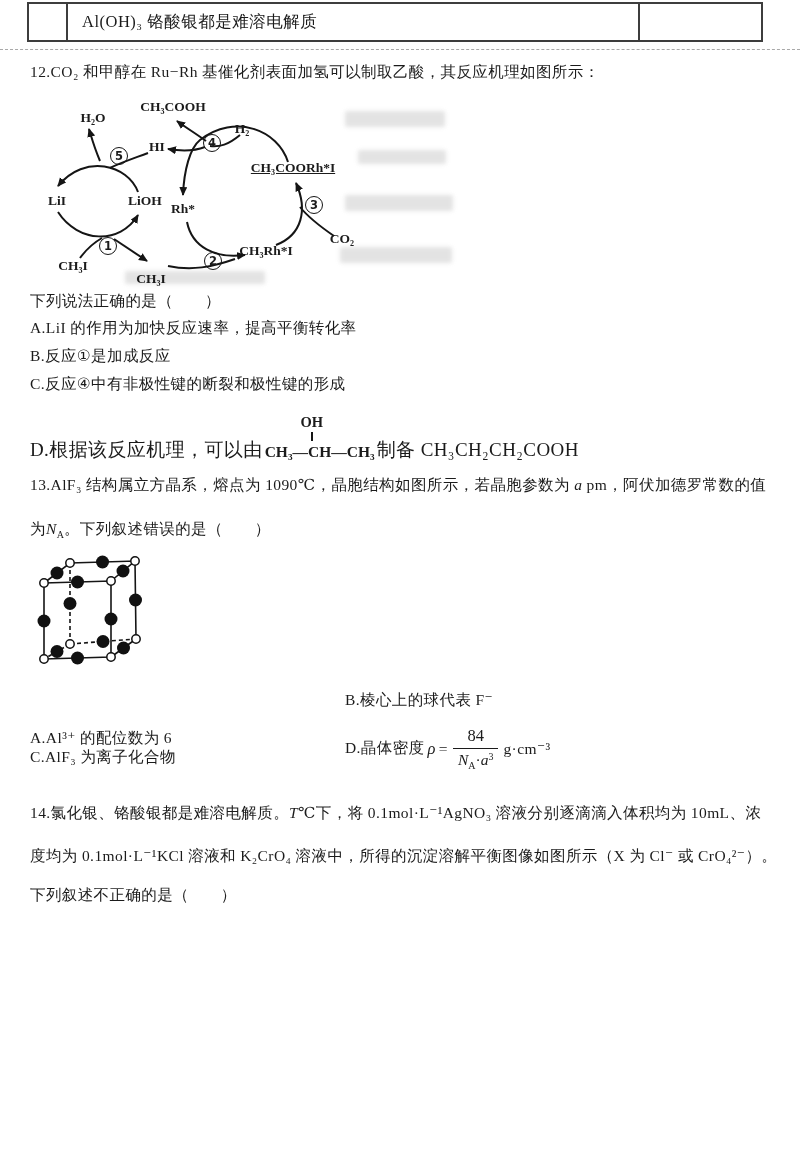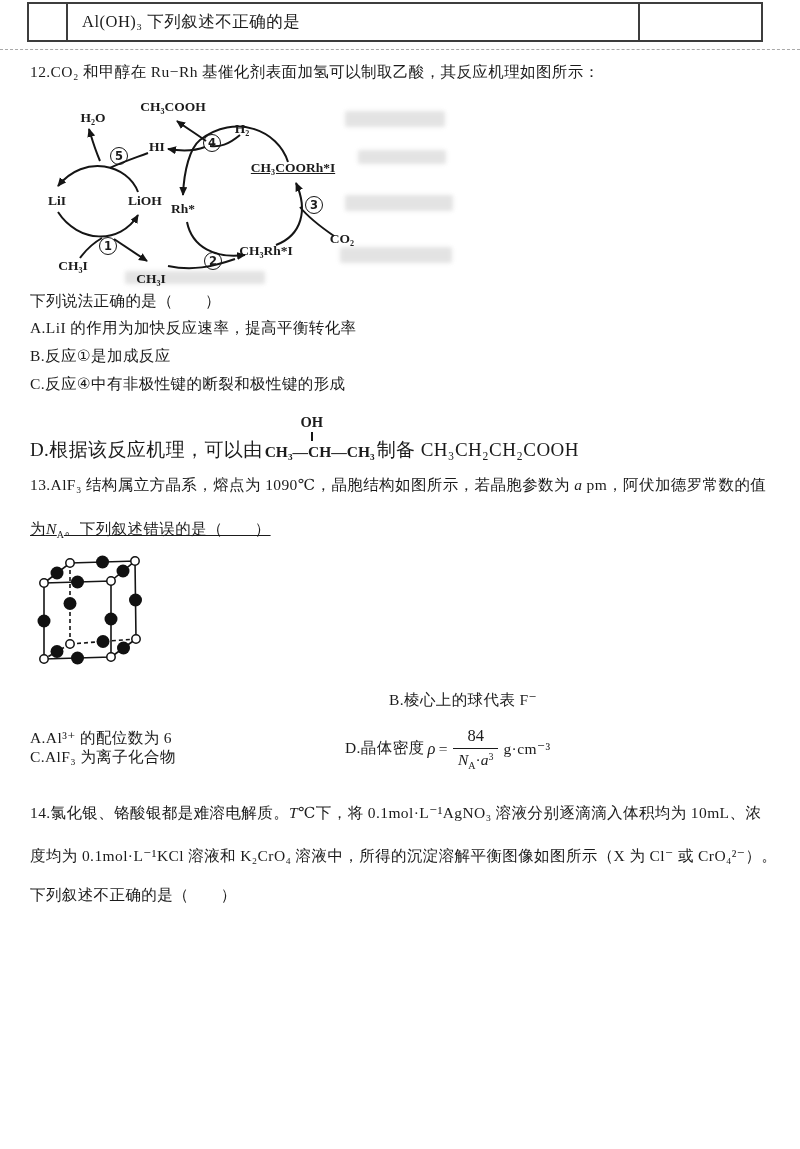"Al(OH)₃ 下列叙述不正确的是" span { text: 下列叙述不正确的是 -> 铬酸银都是难溶电解质 }
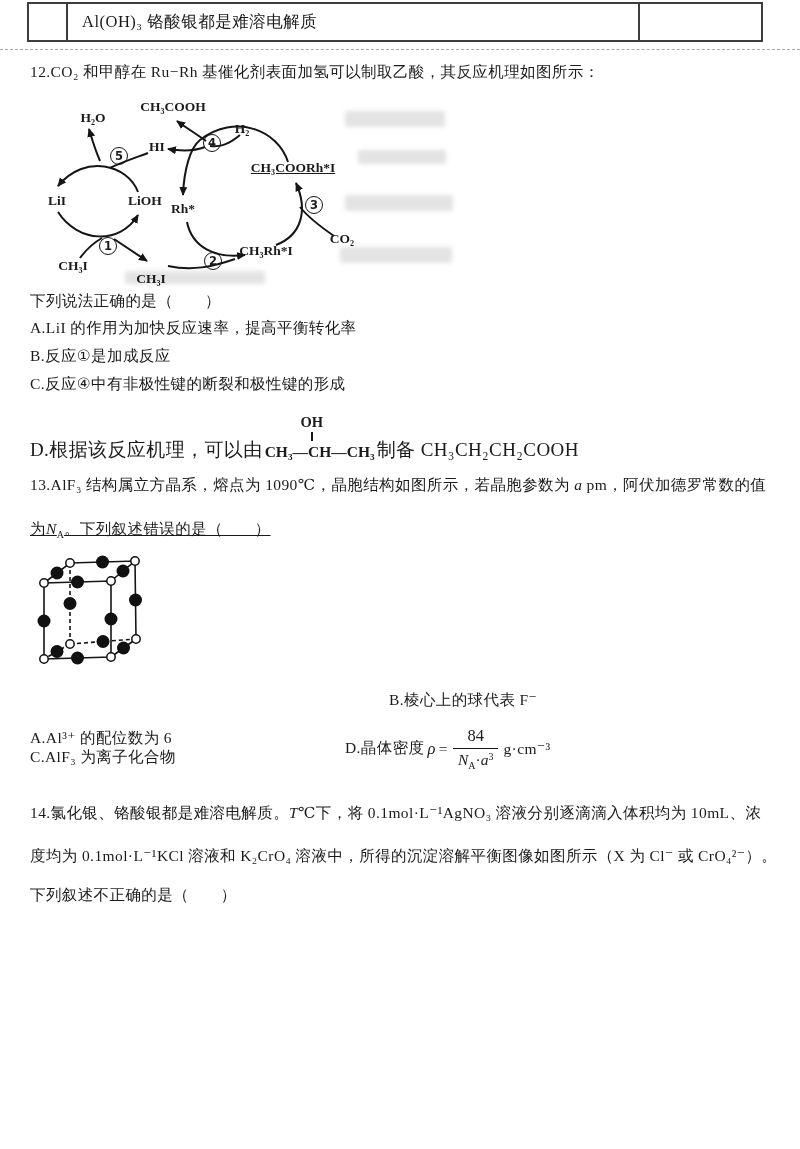"为NA。下列叙述错误的是（ ）" div.t { text-decoration: underline -> none }
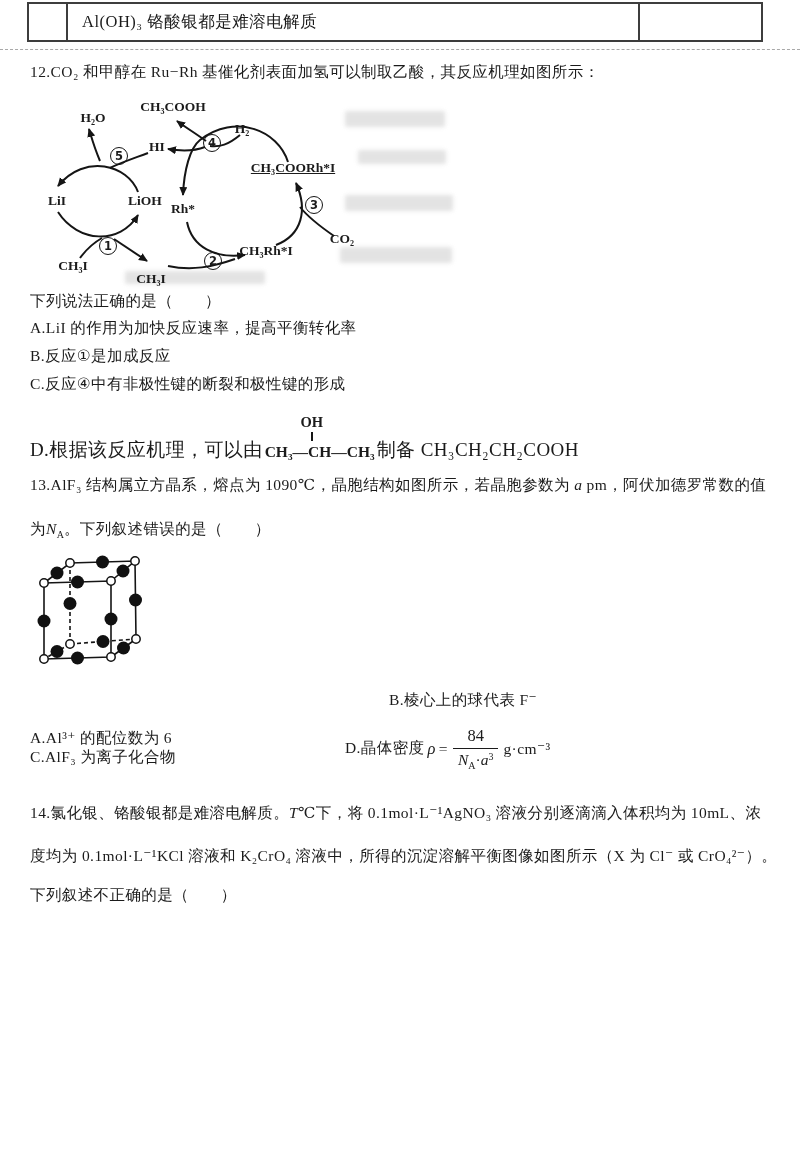"B.棱心上的球代表 F⁻" div.t { margin-left: 44px -> none }
